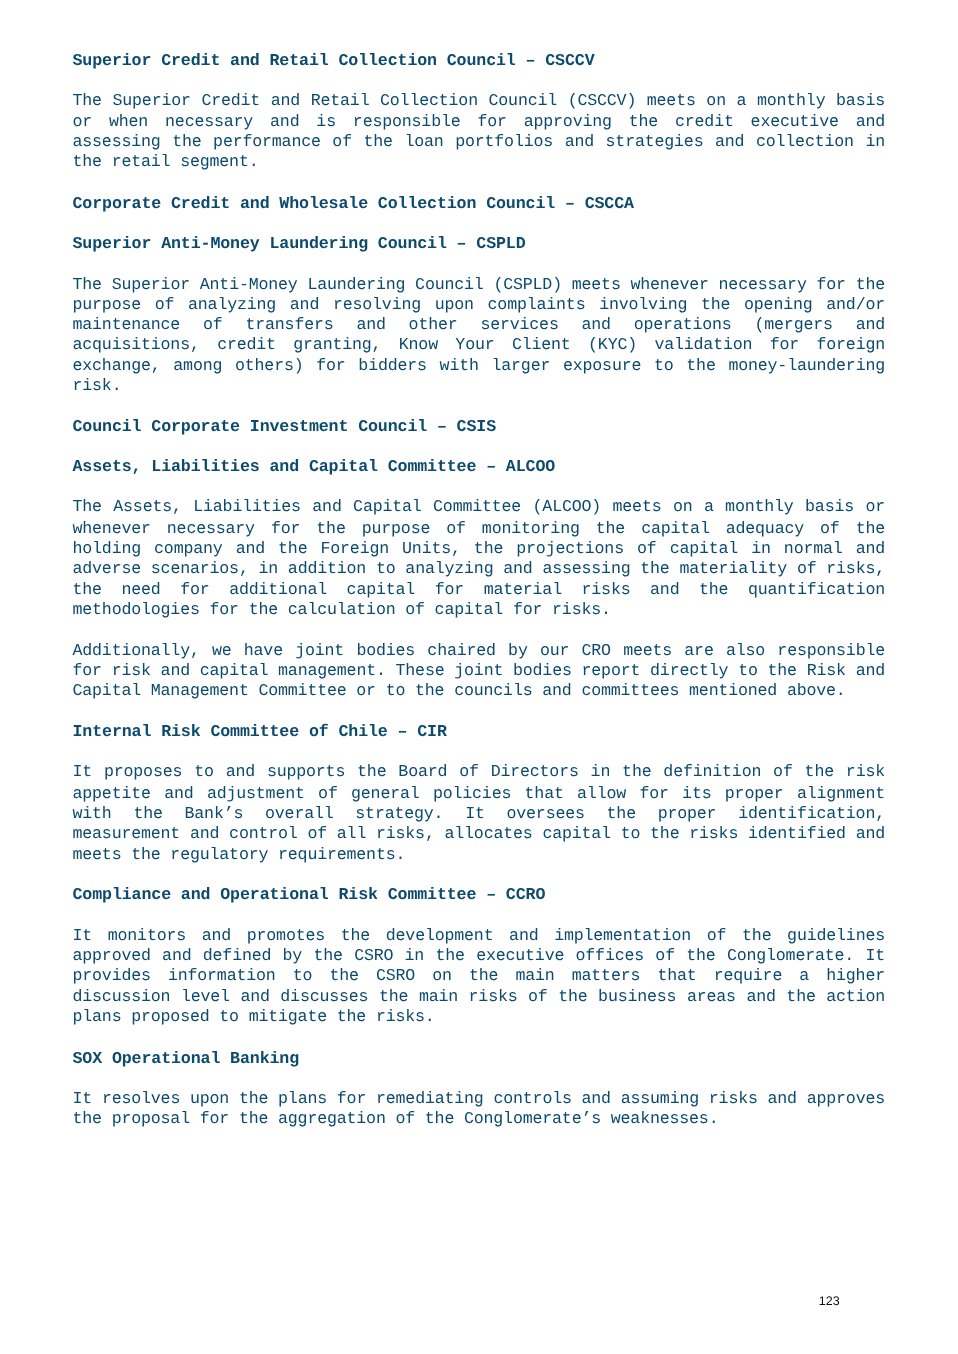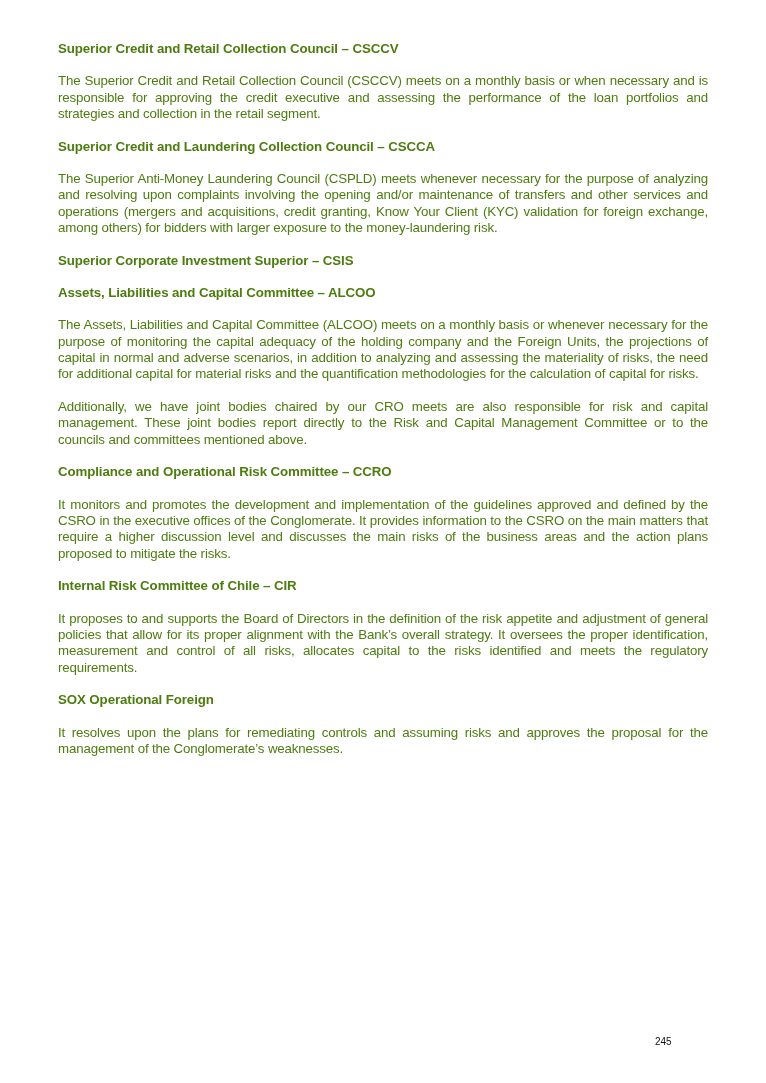"Superior Credit and Retail Collection" .page { color: #4d7c0f -> #0c4a6e; font-family: Liberation Sans, sans-serif -> Liberation Mono, monospace }
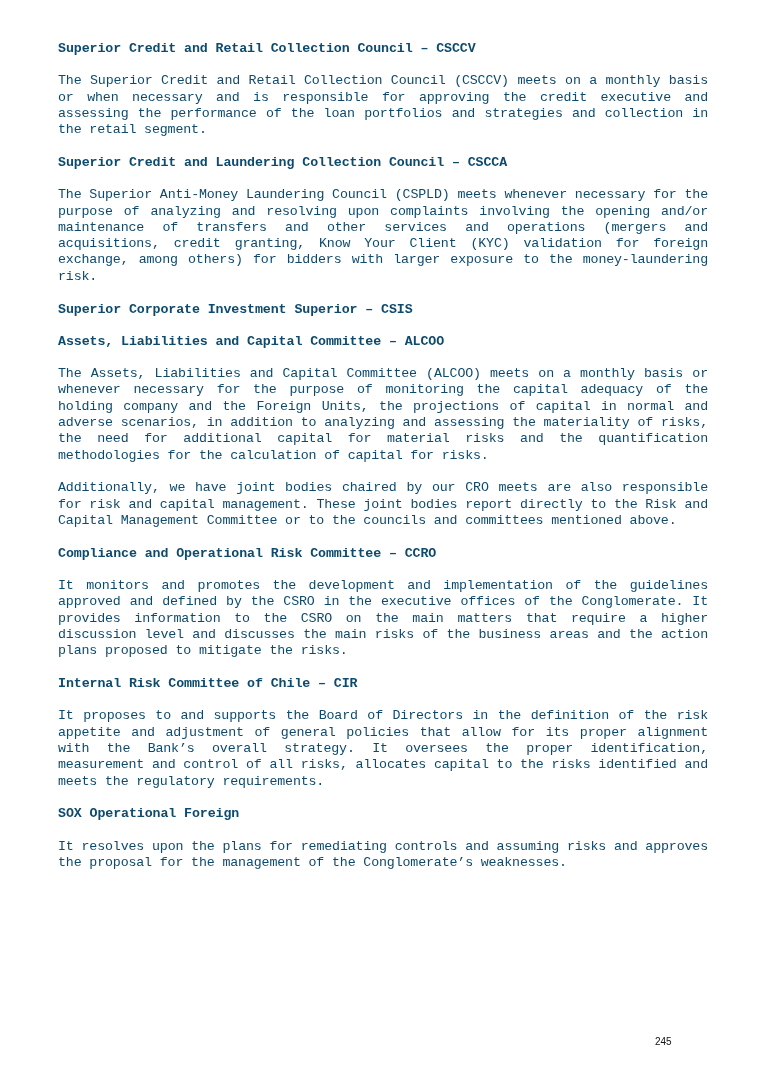"Superior Credit and Laundering" div.heading { text: Superior Credit and Laundering -> Corporate Credit and Wholesale }
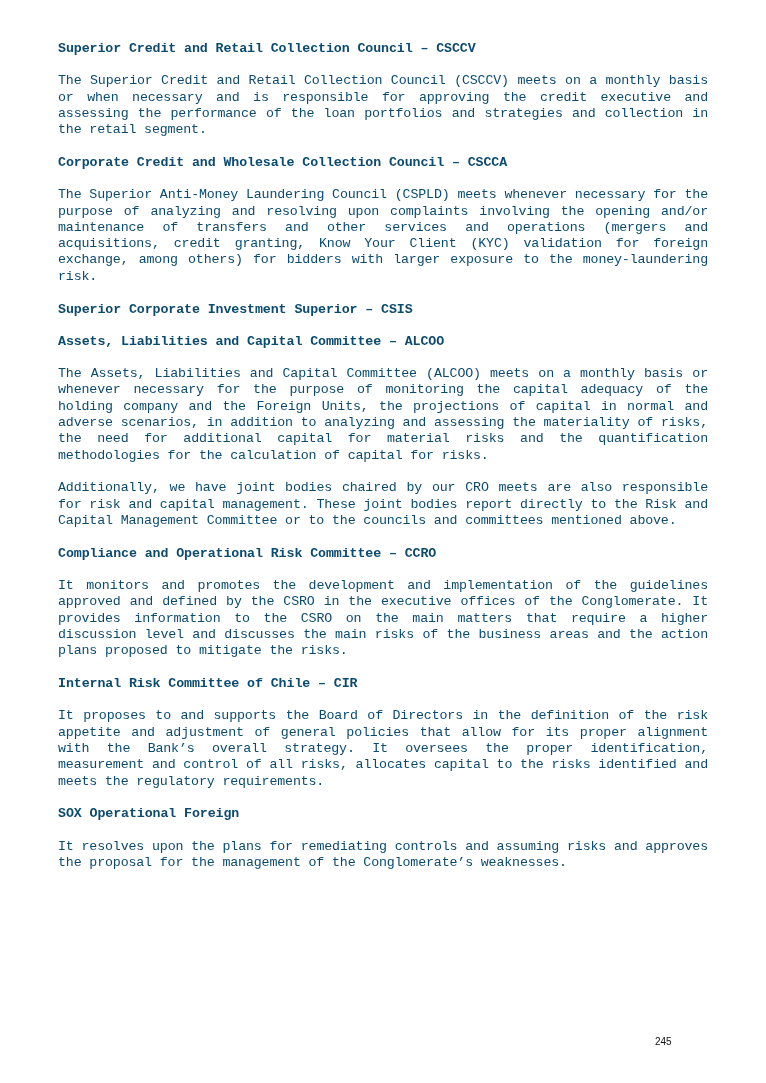"Superior Anti-Money Laundering Council –" div.heading { html: none -> <div>Superior Anti-Money Laundering Council – CSPLD</div> }
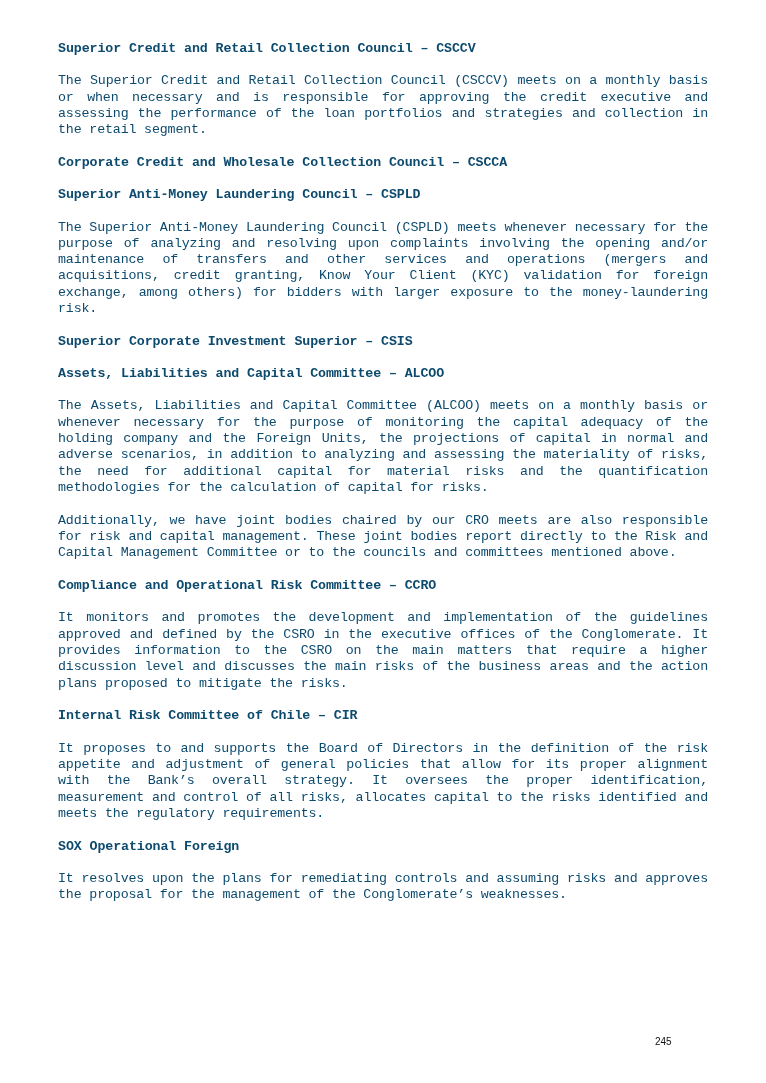"Superior Corporate Investment Superior –" div.heading { text: Superior Corporate Investment Superior -> Council Corporate Investment Council }
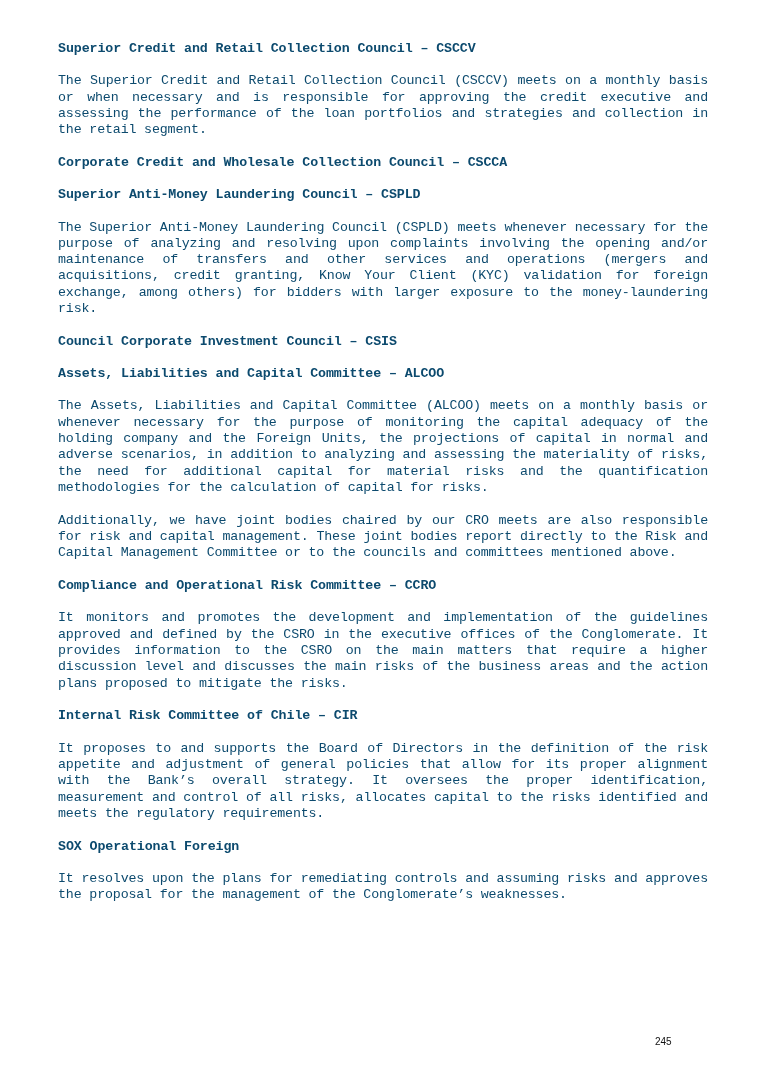"Compliance and Operational Risk" div.section { order: before "Internal Risk Committee of Chile" -> after "Internal Risk Committee of Chile" }
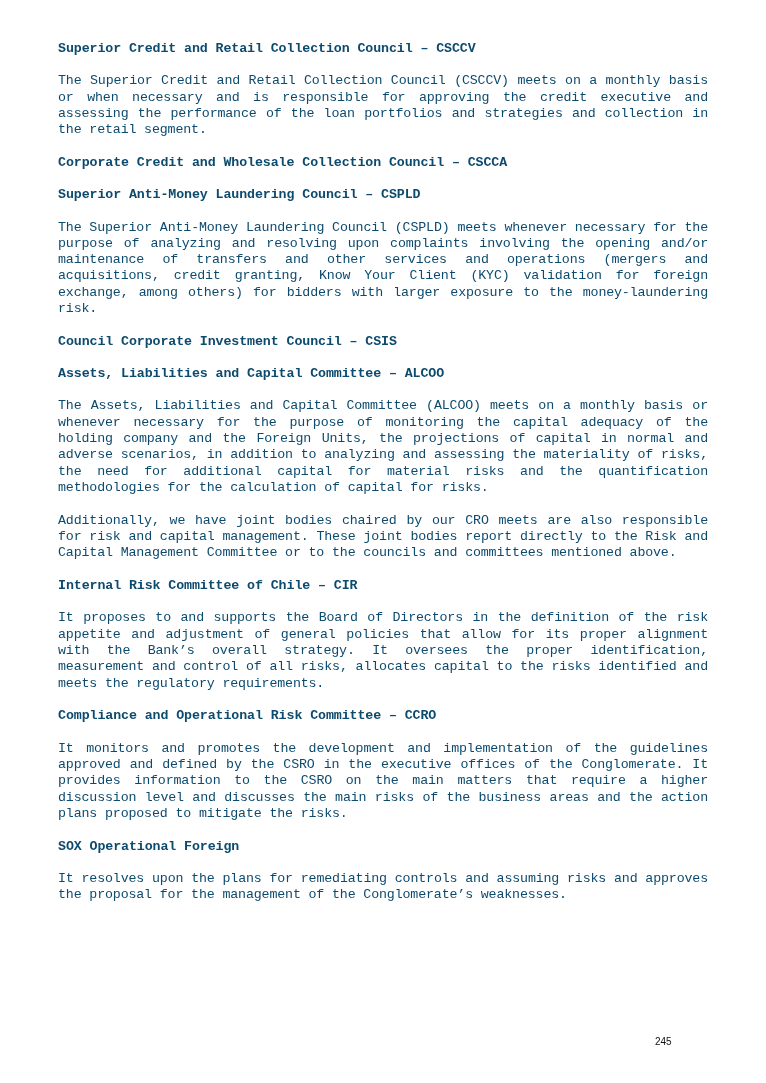"SOX Operational Foreign" div.heading { text: Foreign -> Banking }
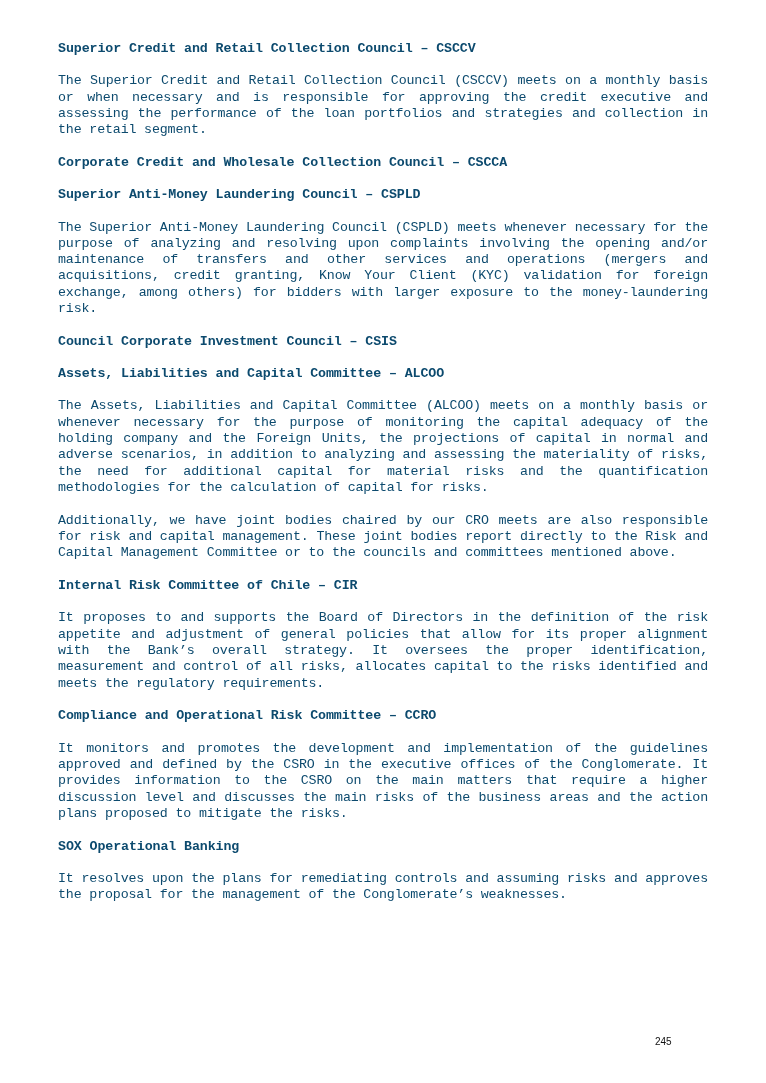"It resolves upon the plans" p.para { text: management -> aggregation }
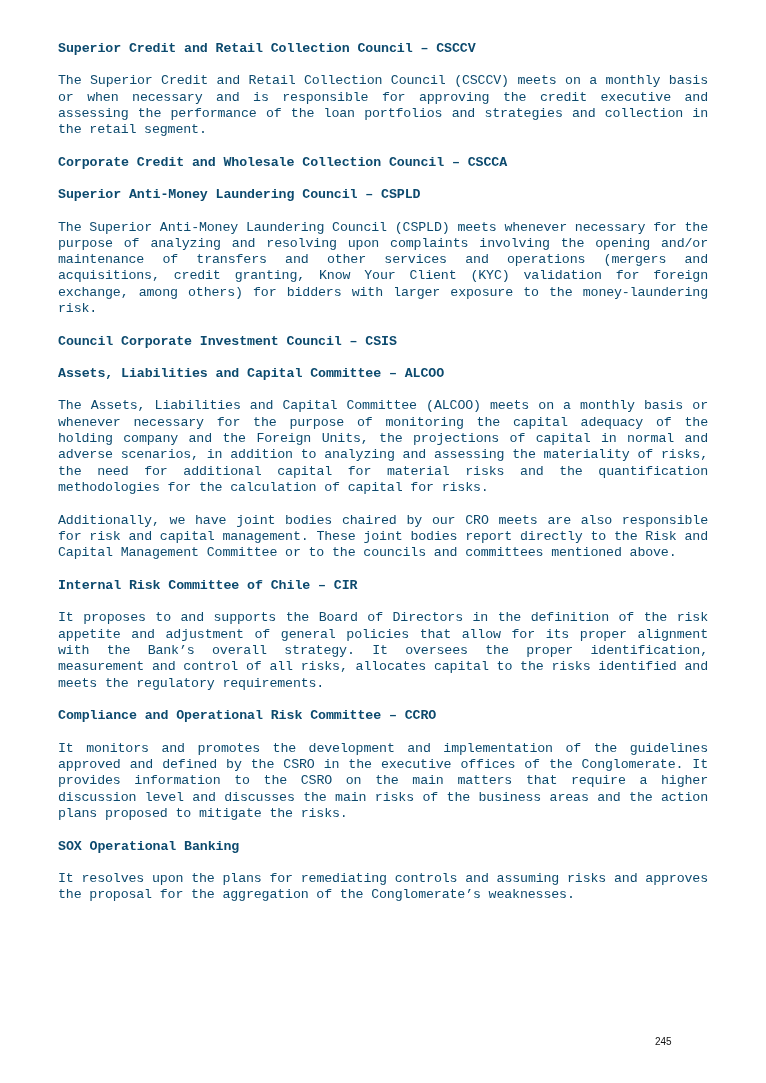"245" div.page-number { text: 245 -> 123 }
